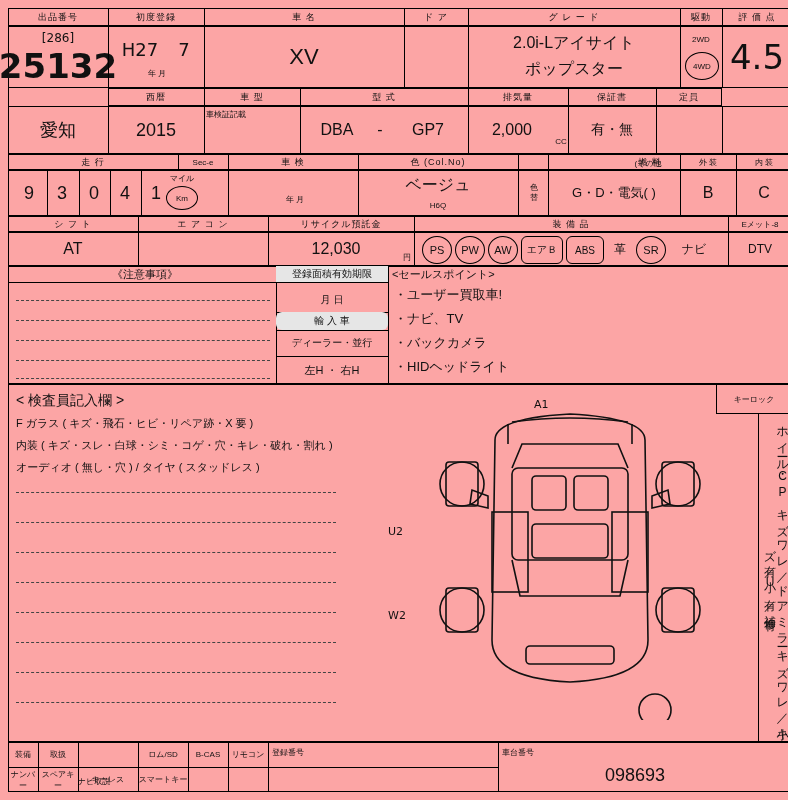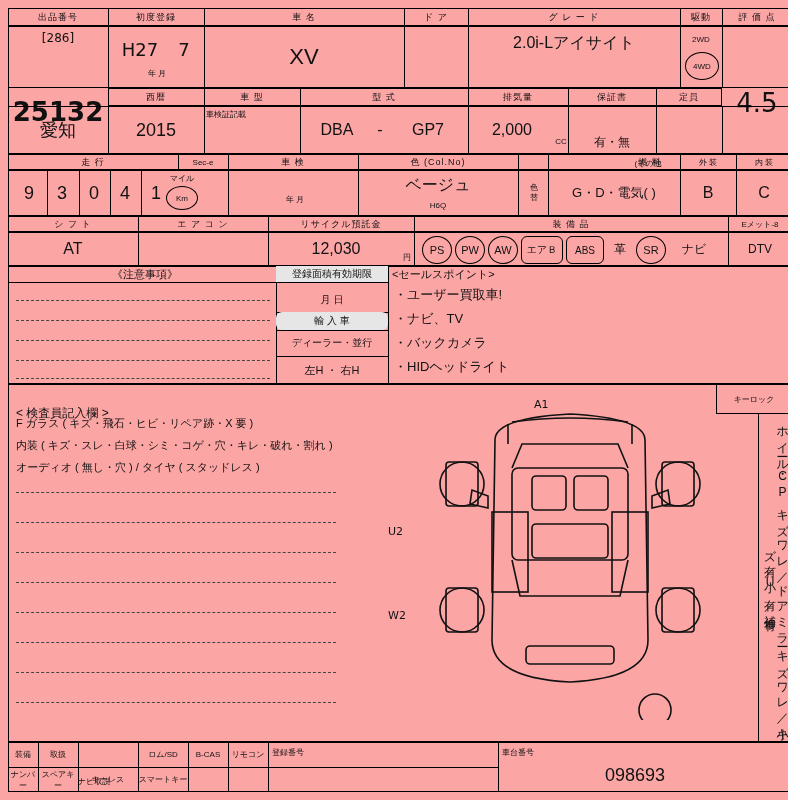"25132" .t26 { font-size: 26px -> 34px; margin-top: 46px -> none }
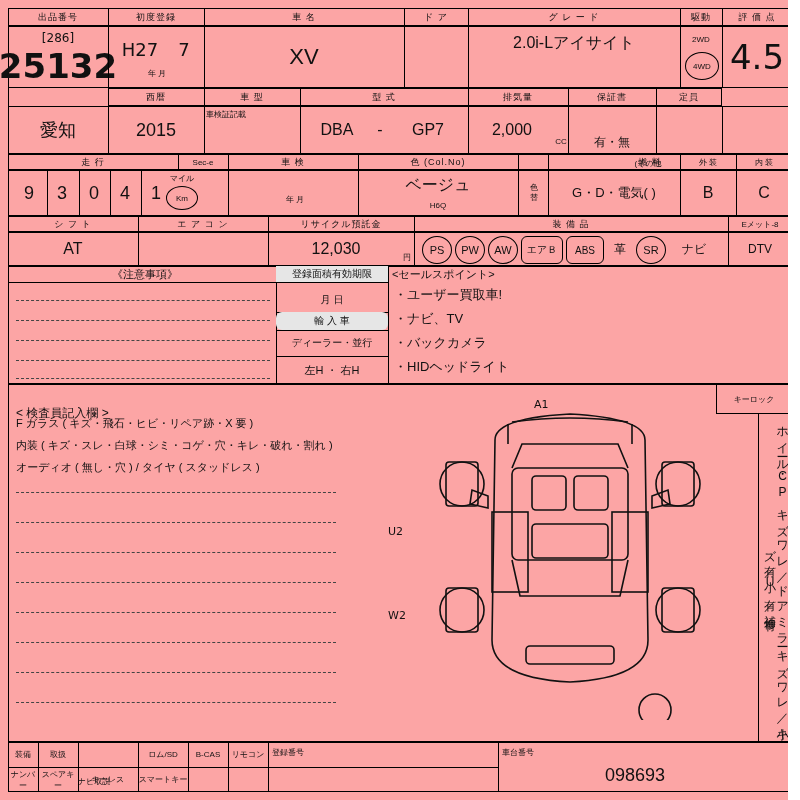"ポップスター" div.val { html: none -> <div>ポップスター</div> }
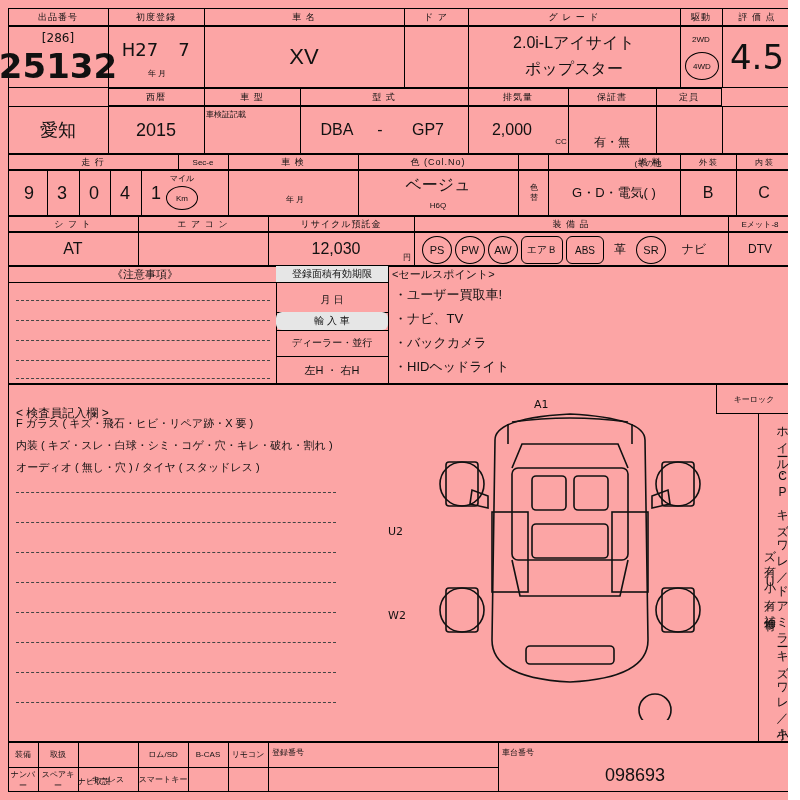"有・無" .t14 { font-size: 12px -> 14px; margin-top: 12px -> none }
